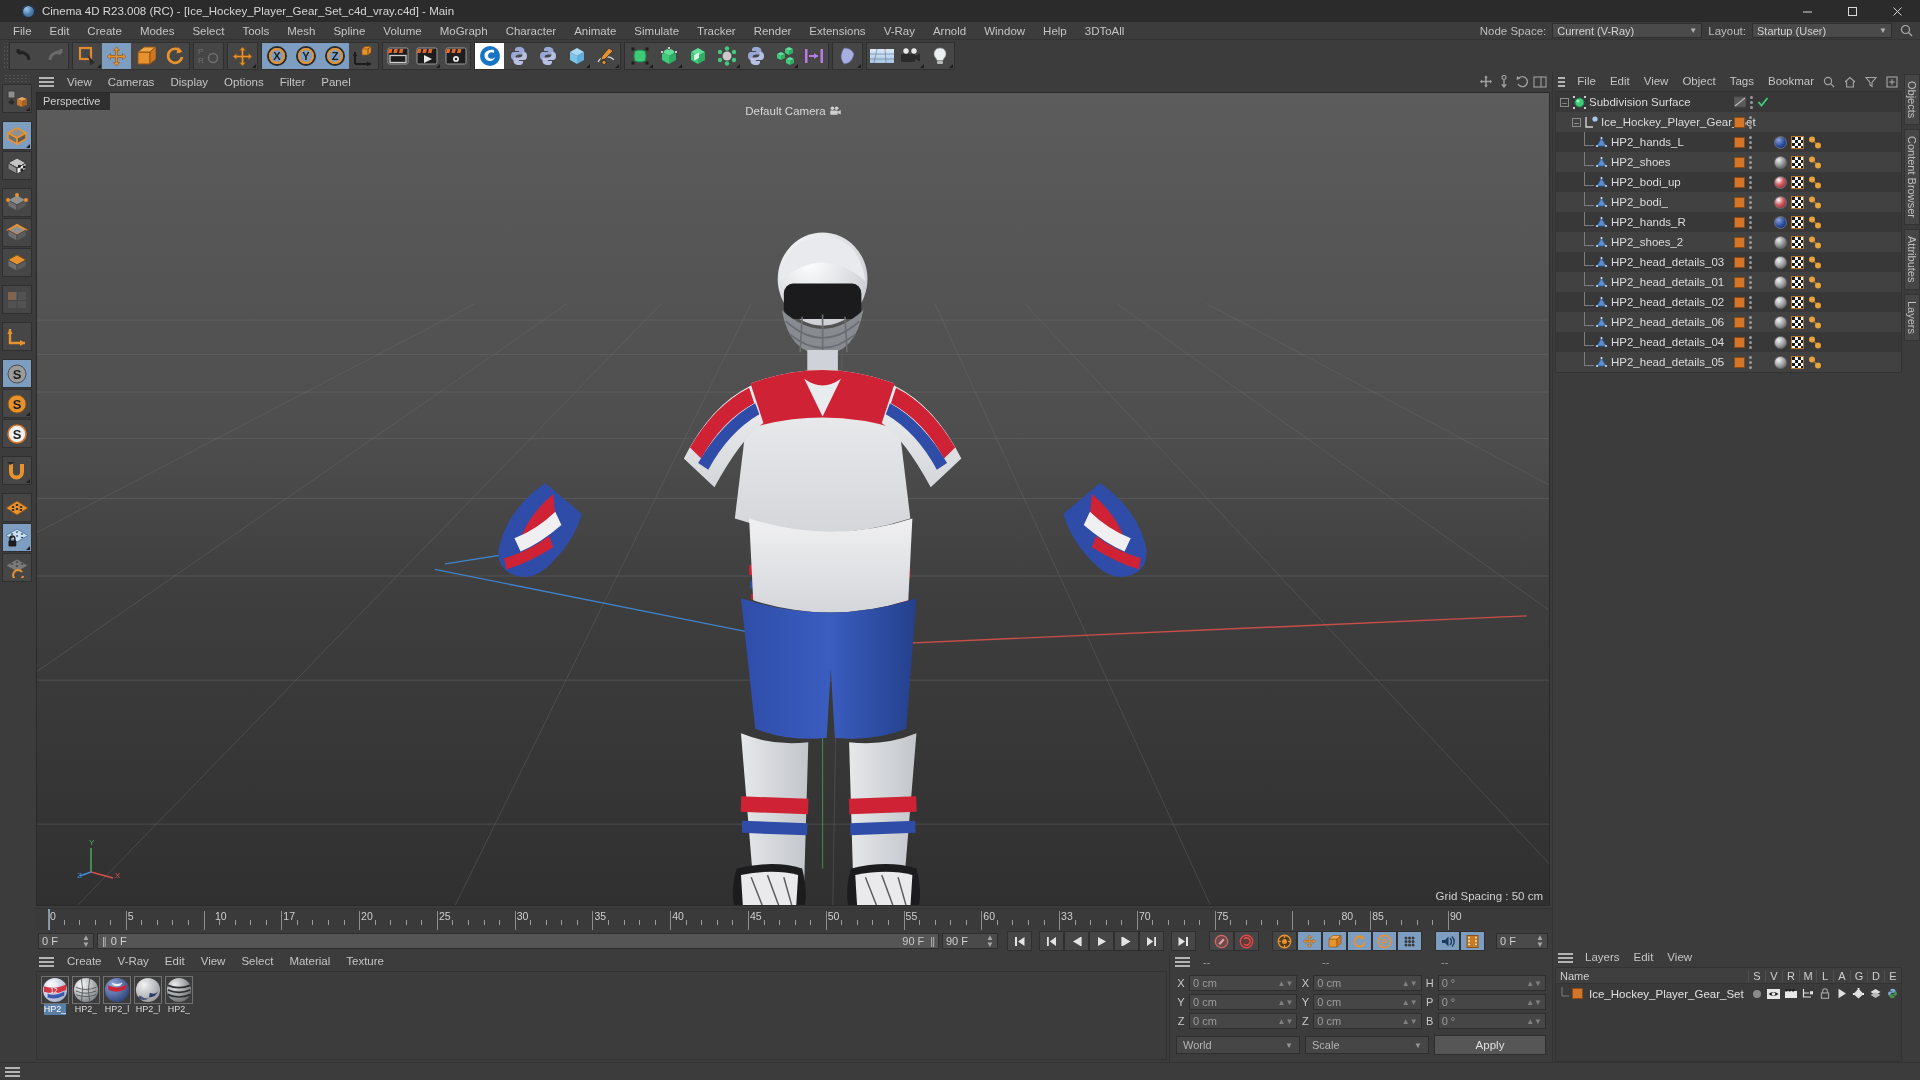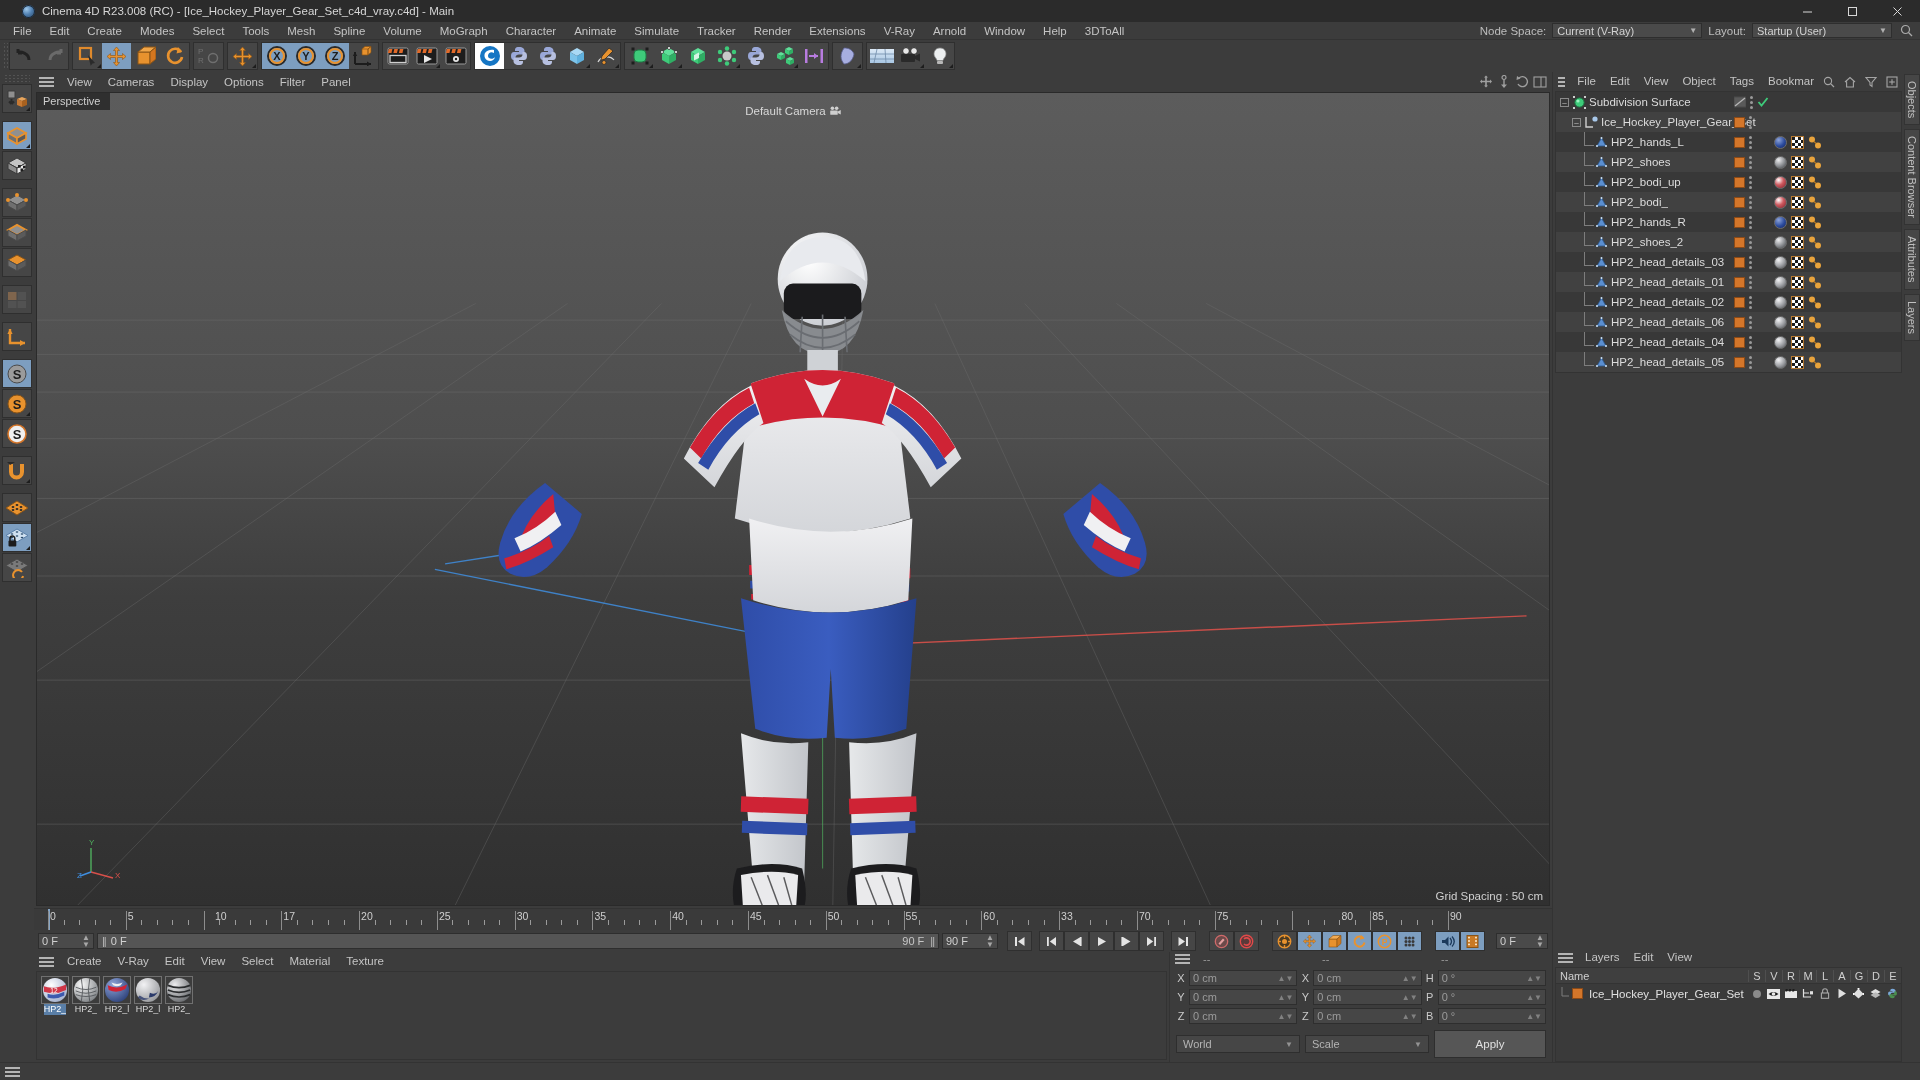"Apply" .cbtn { height: 28px -> 20px }
